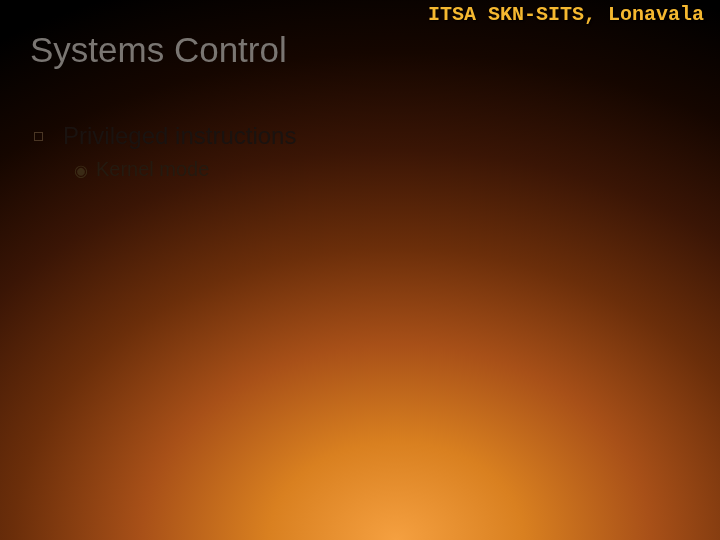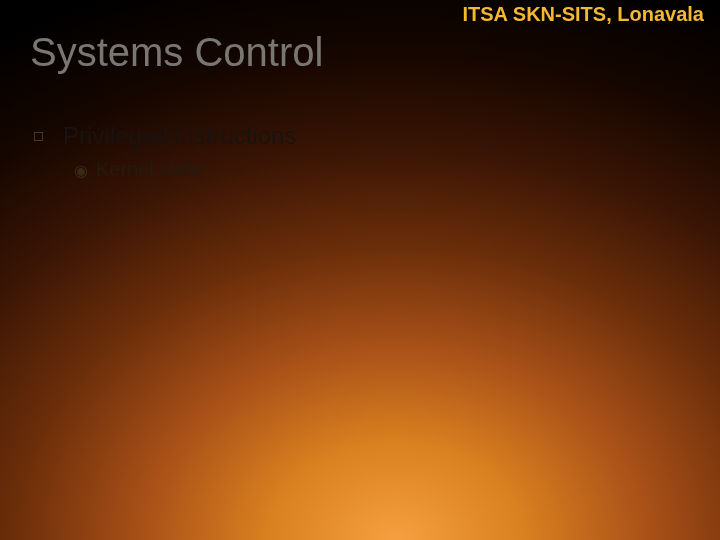"ITSA SKN-SITS, Lonavala" .header-label { font-family: Liberation Sans, sans-serif -> Liberation Mono, monospace }
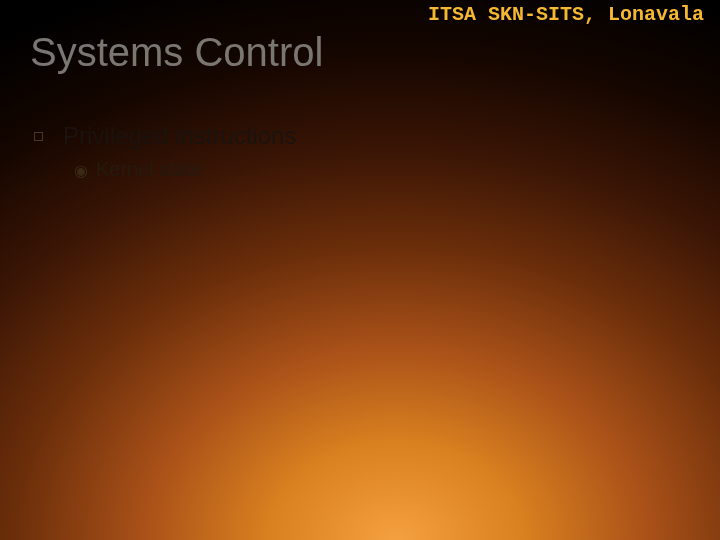"Systems Control" .title { font-size: 40px -> 35px }
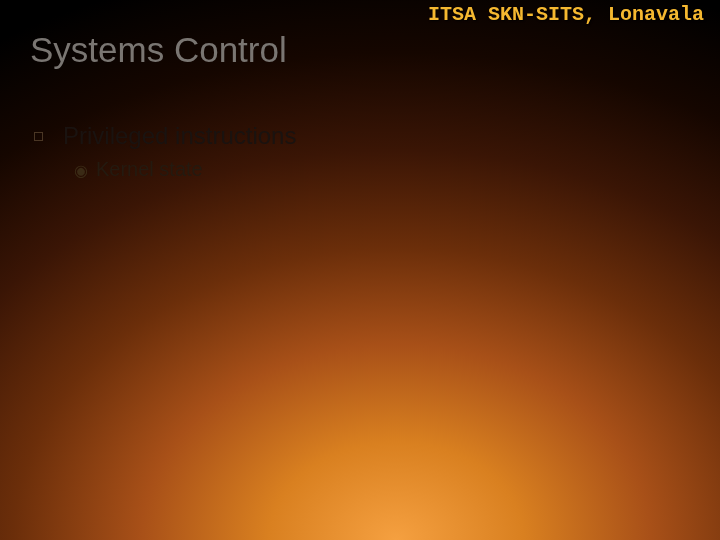"Kernel state" span.sub-text { text: state -> mode }
